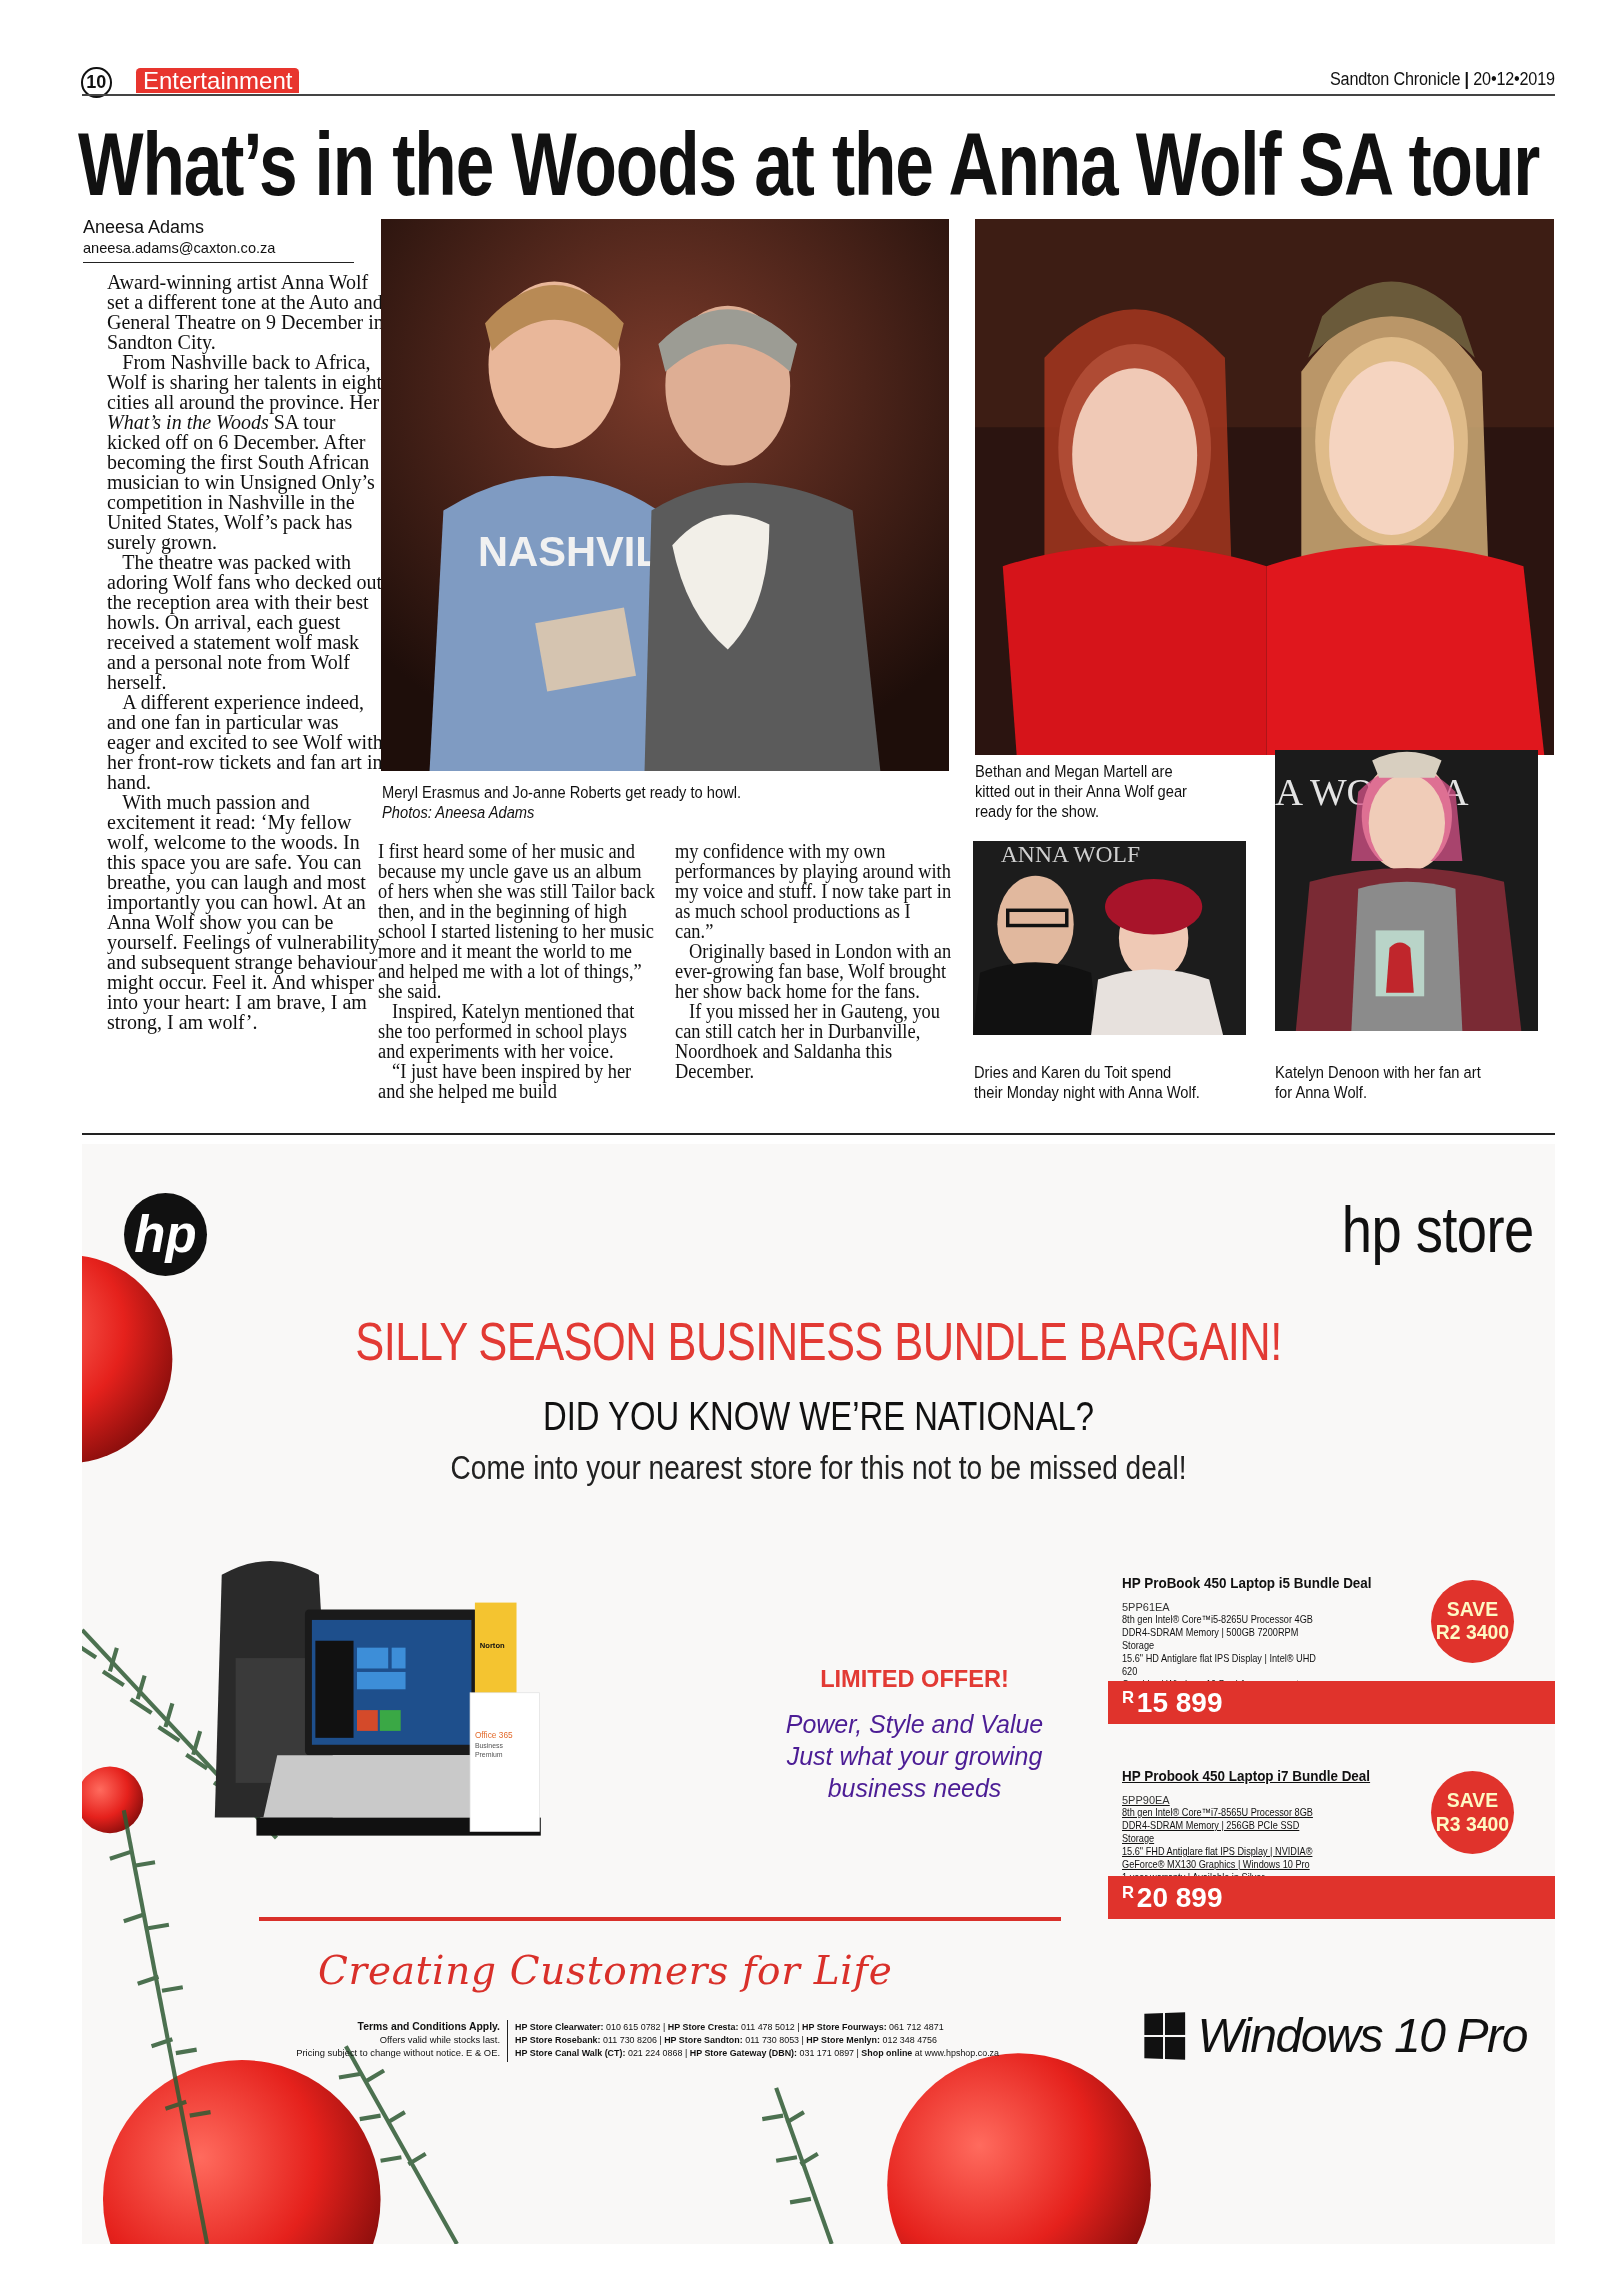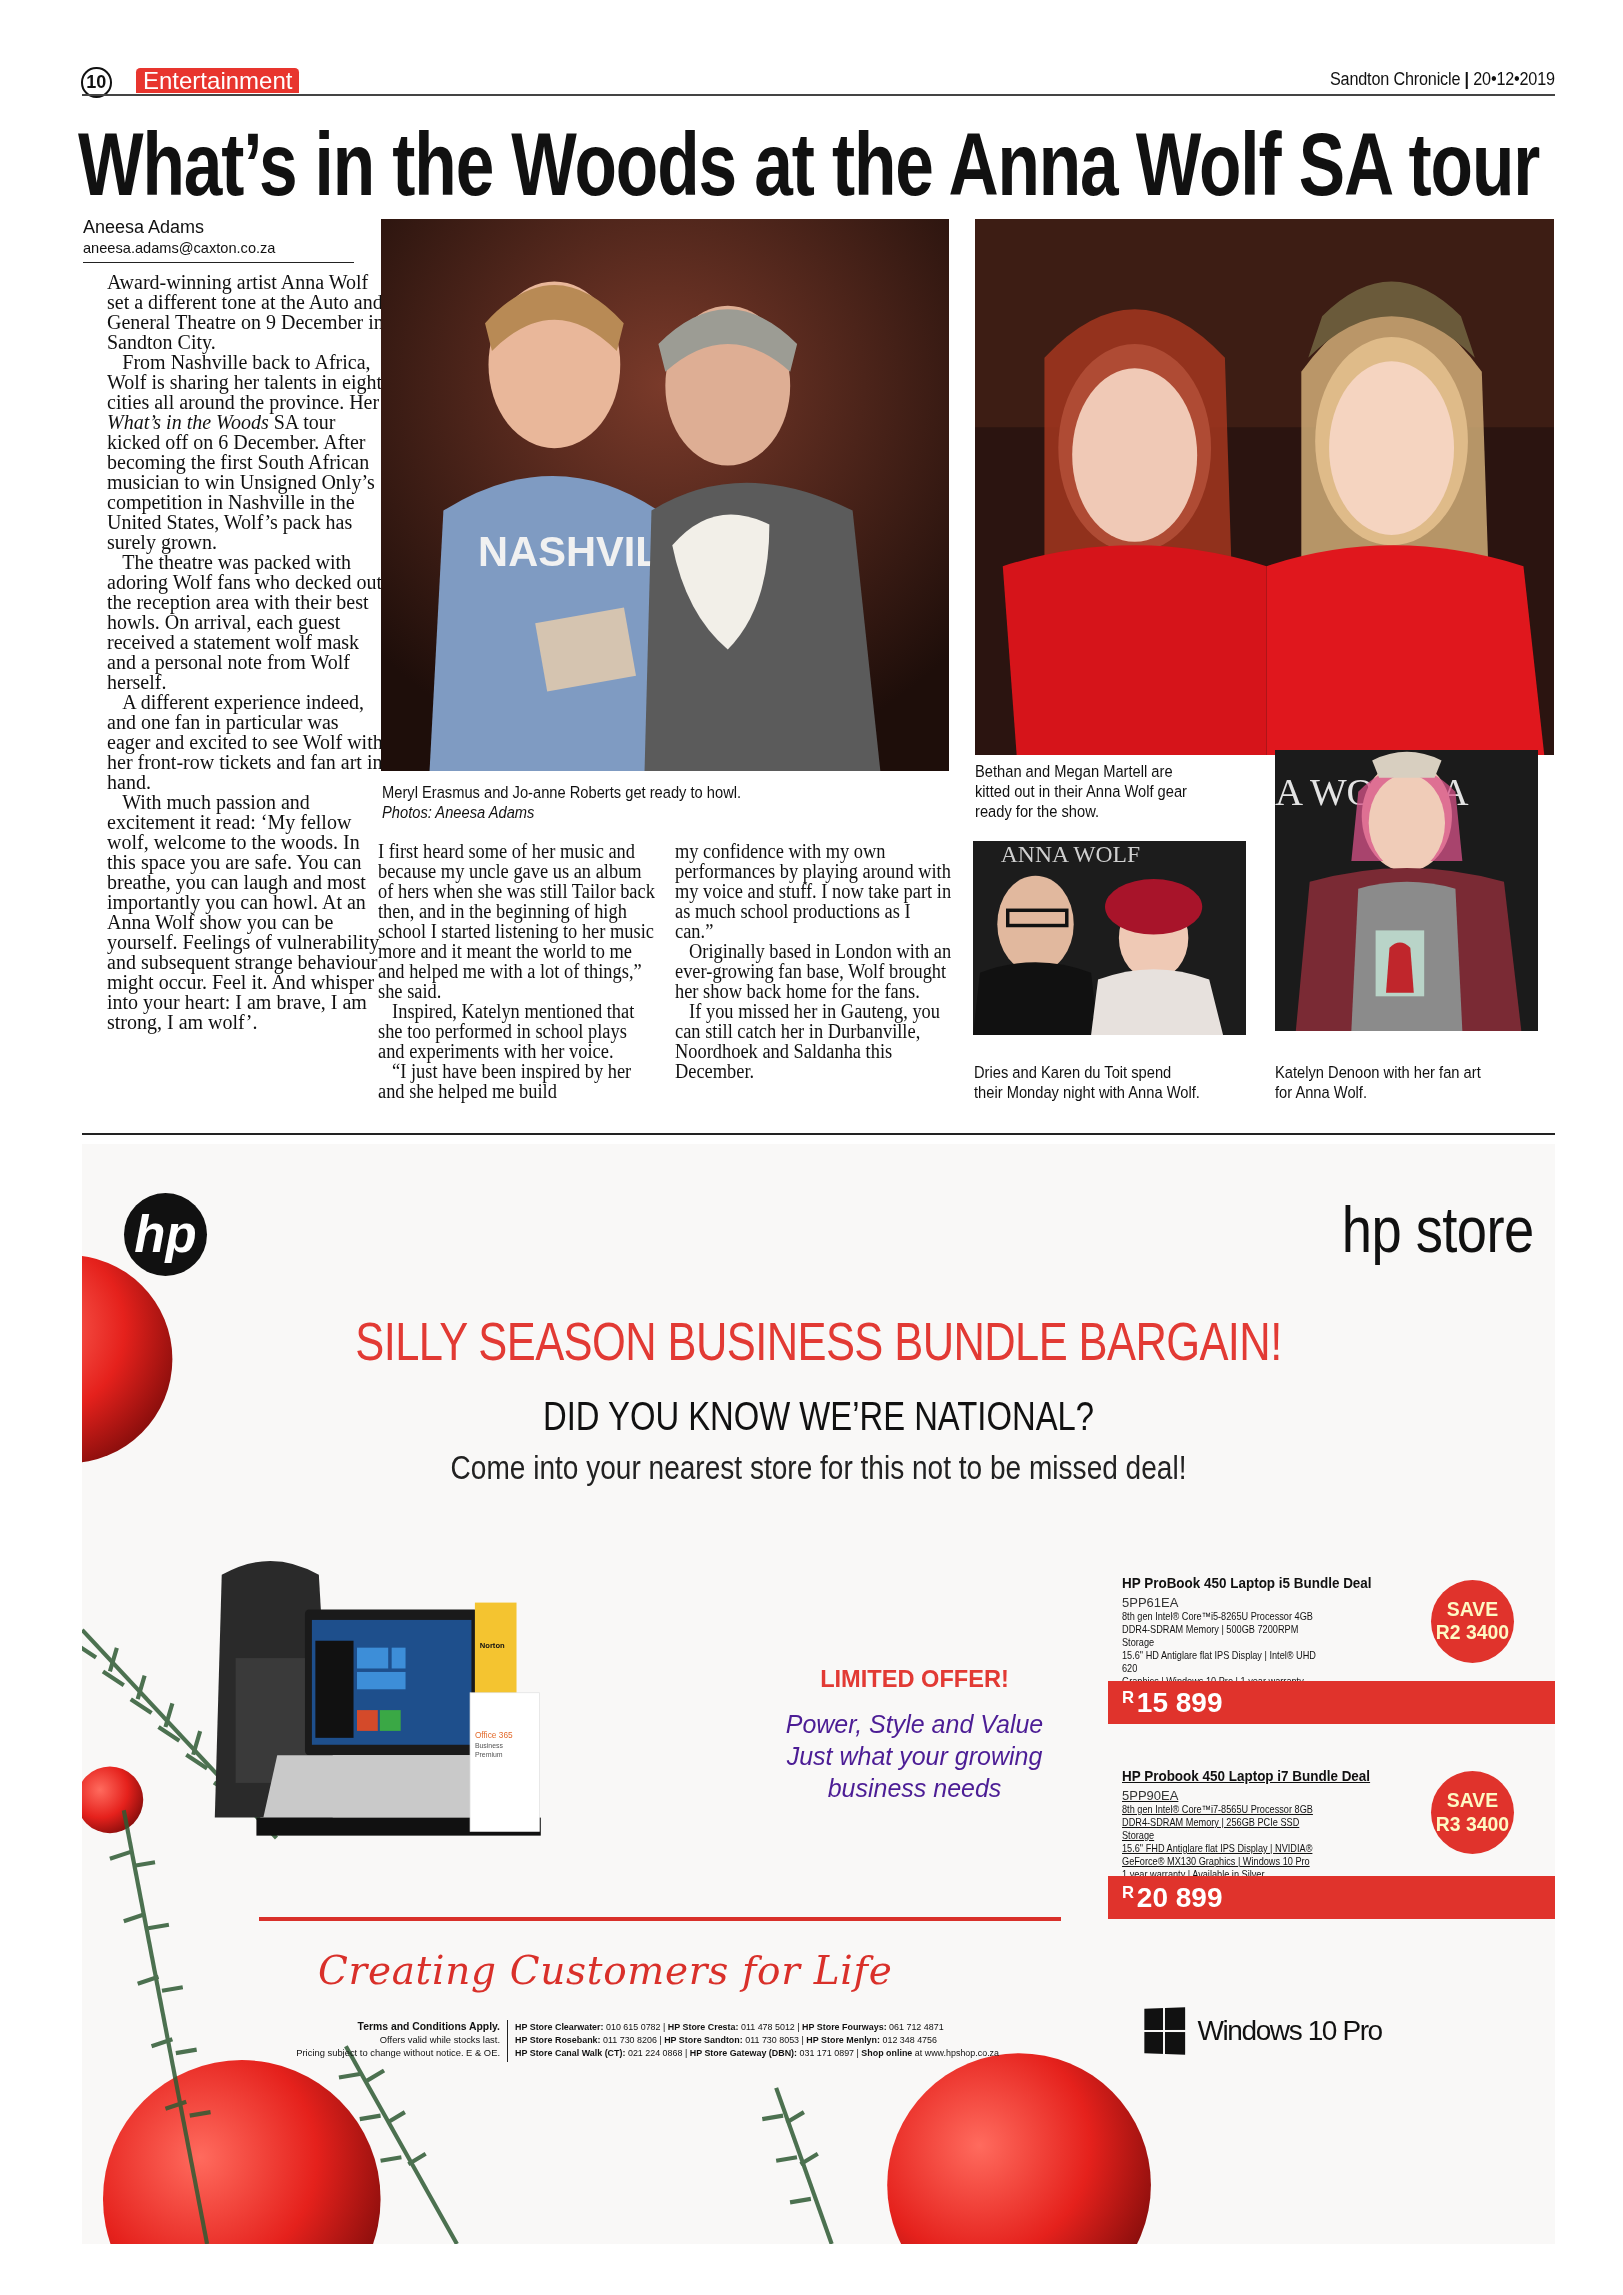"5PP61EA" .deal-sku { font-size: 13px -> 11px; margin-top: 3px -> 9px }
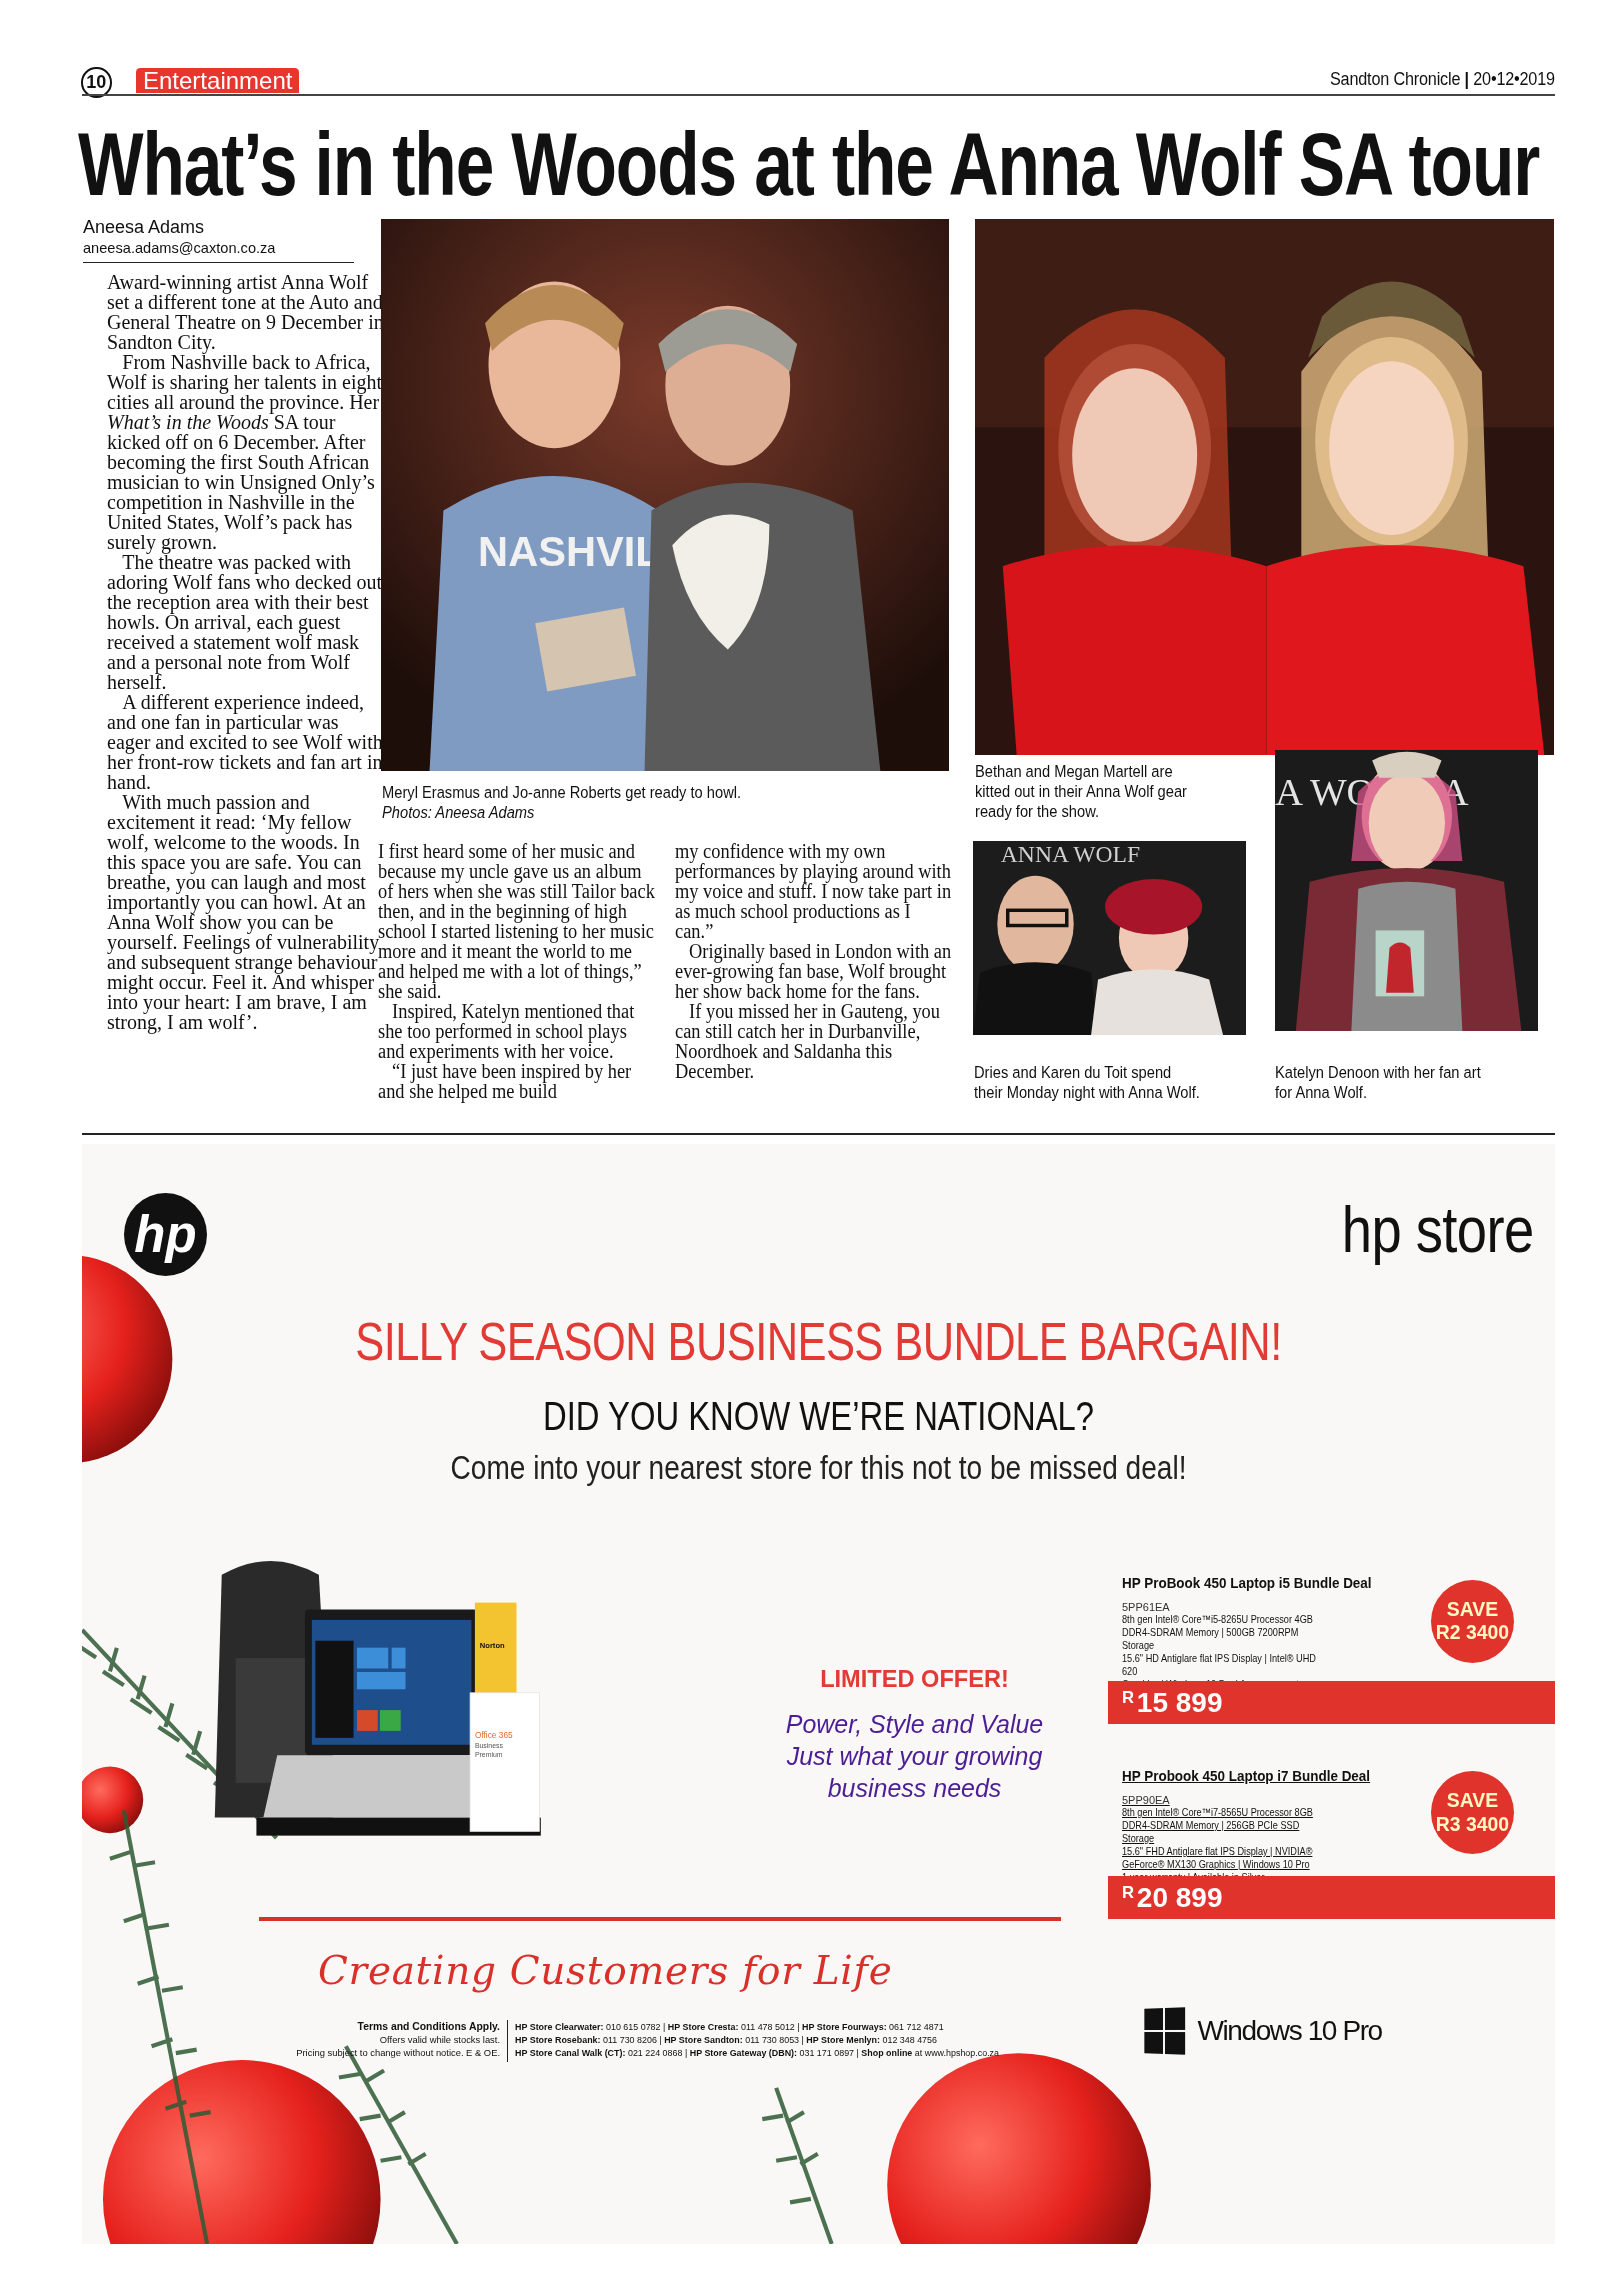"Windows 10 Pro" .win-text { font-size: 28px -> 48px; font-style: none -> italic }
